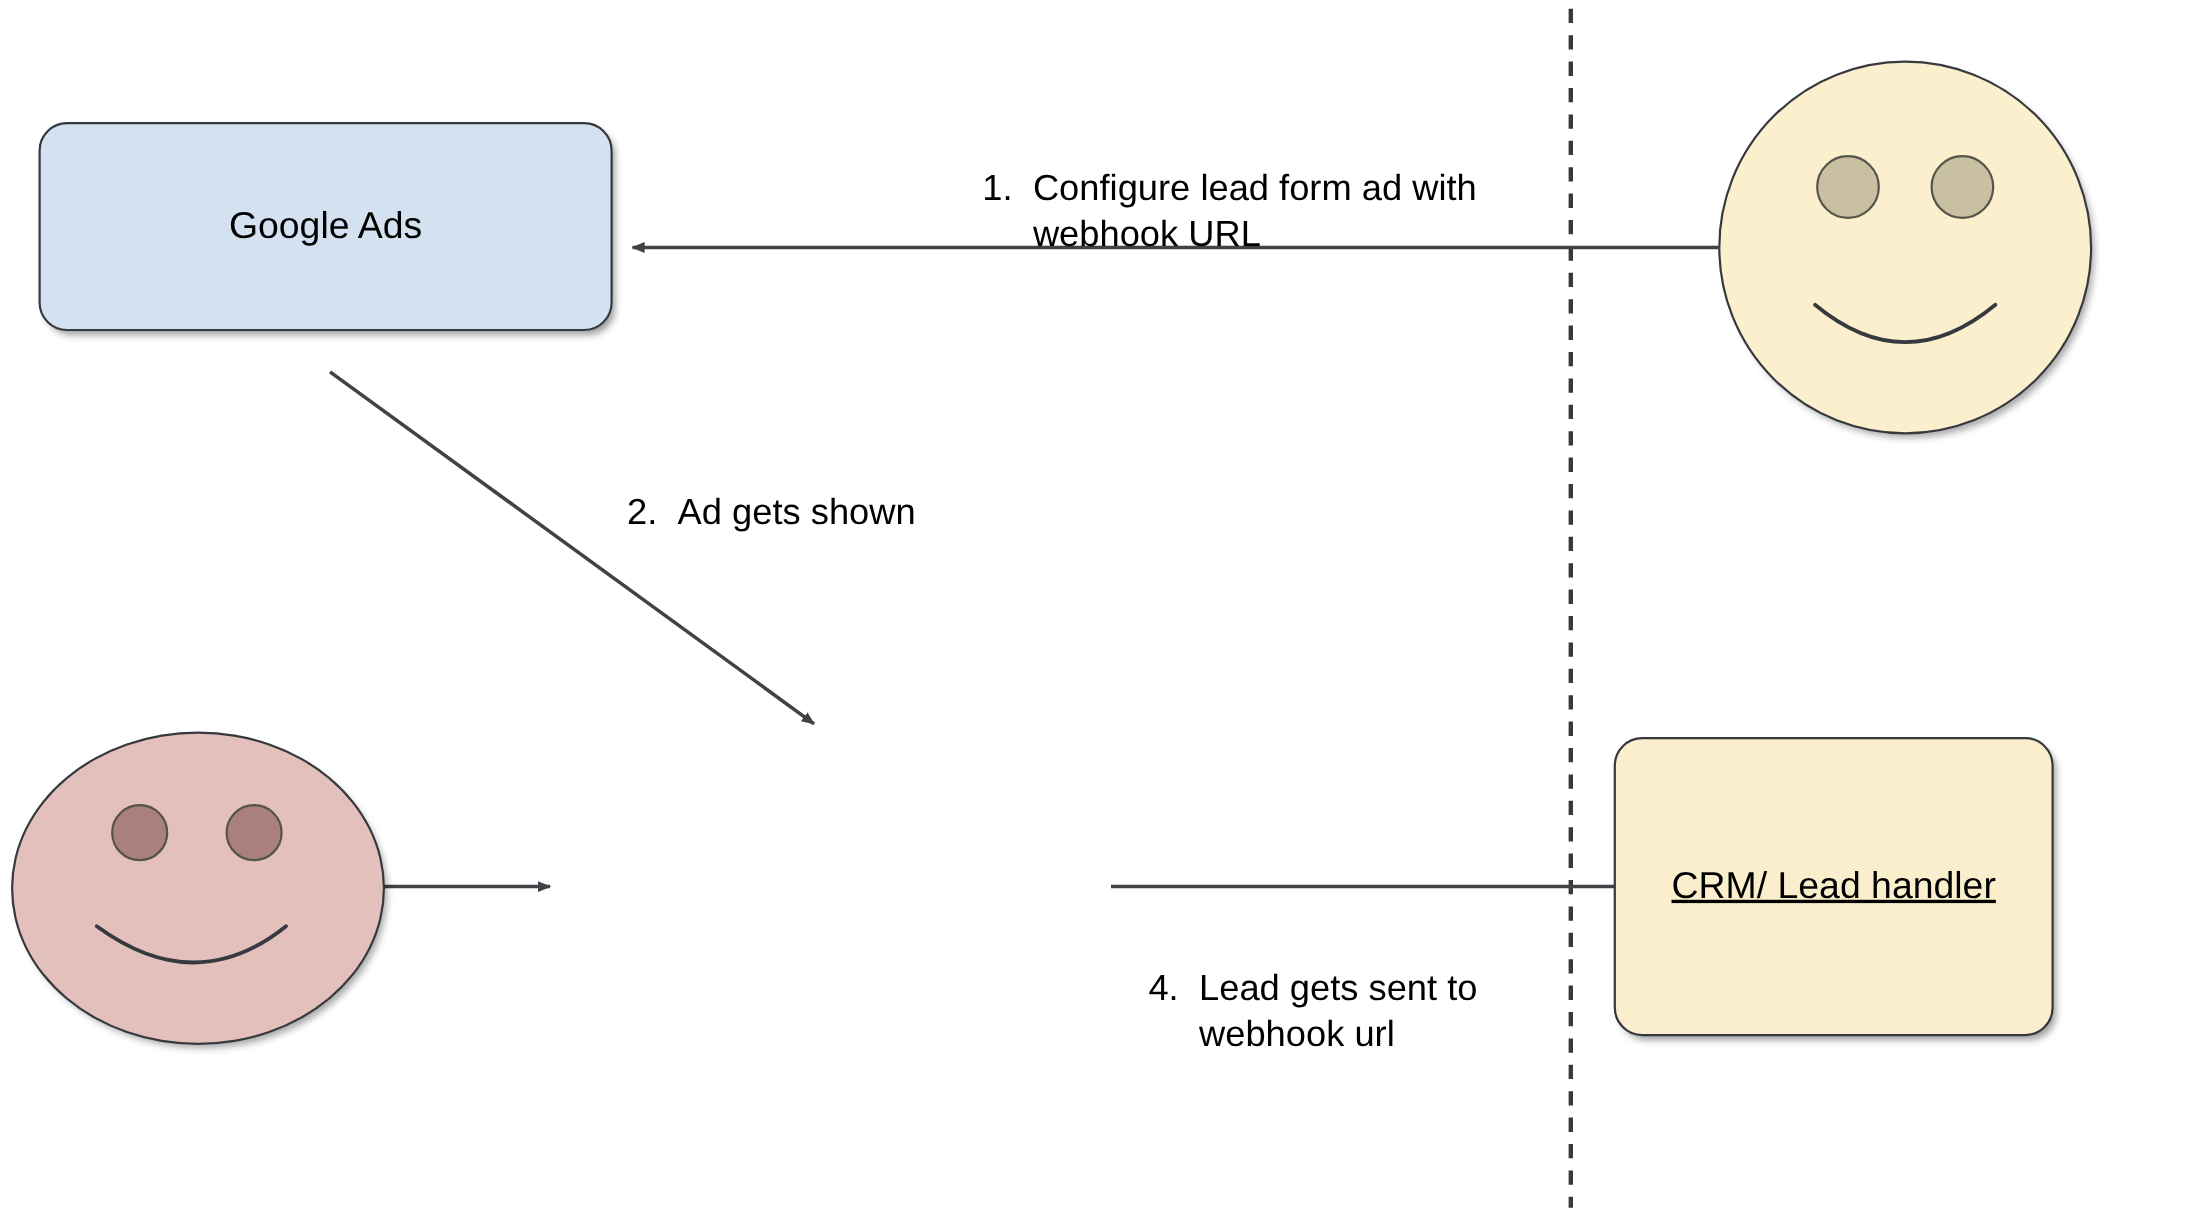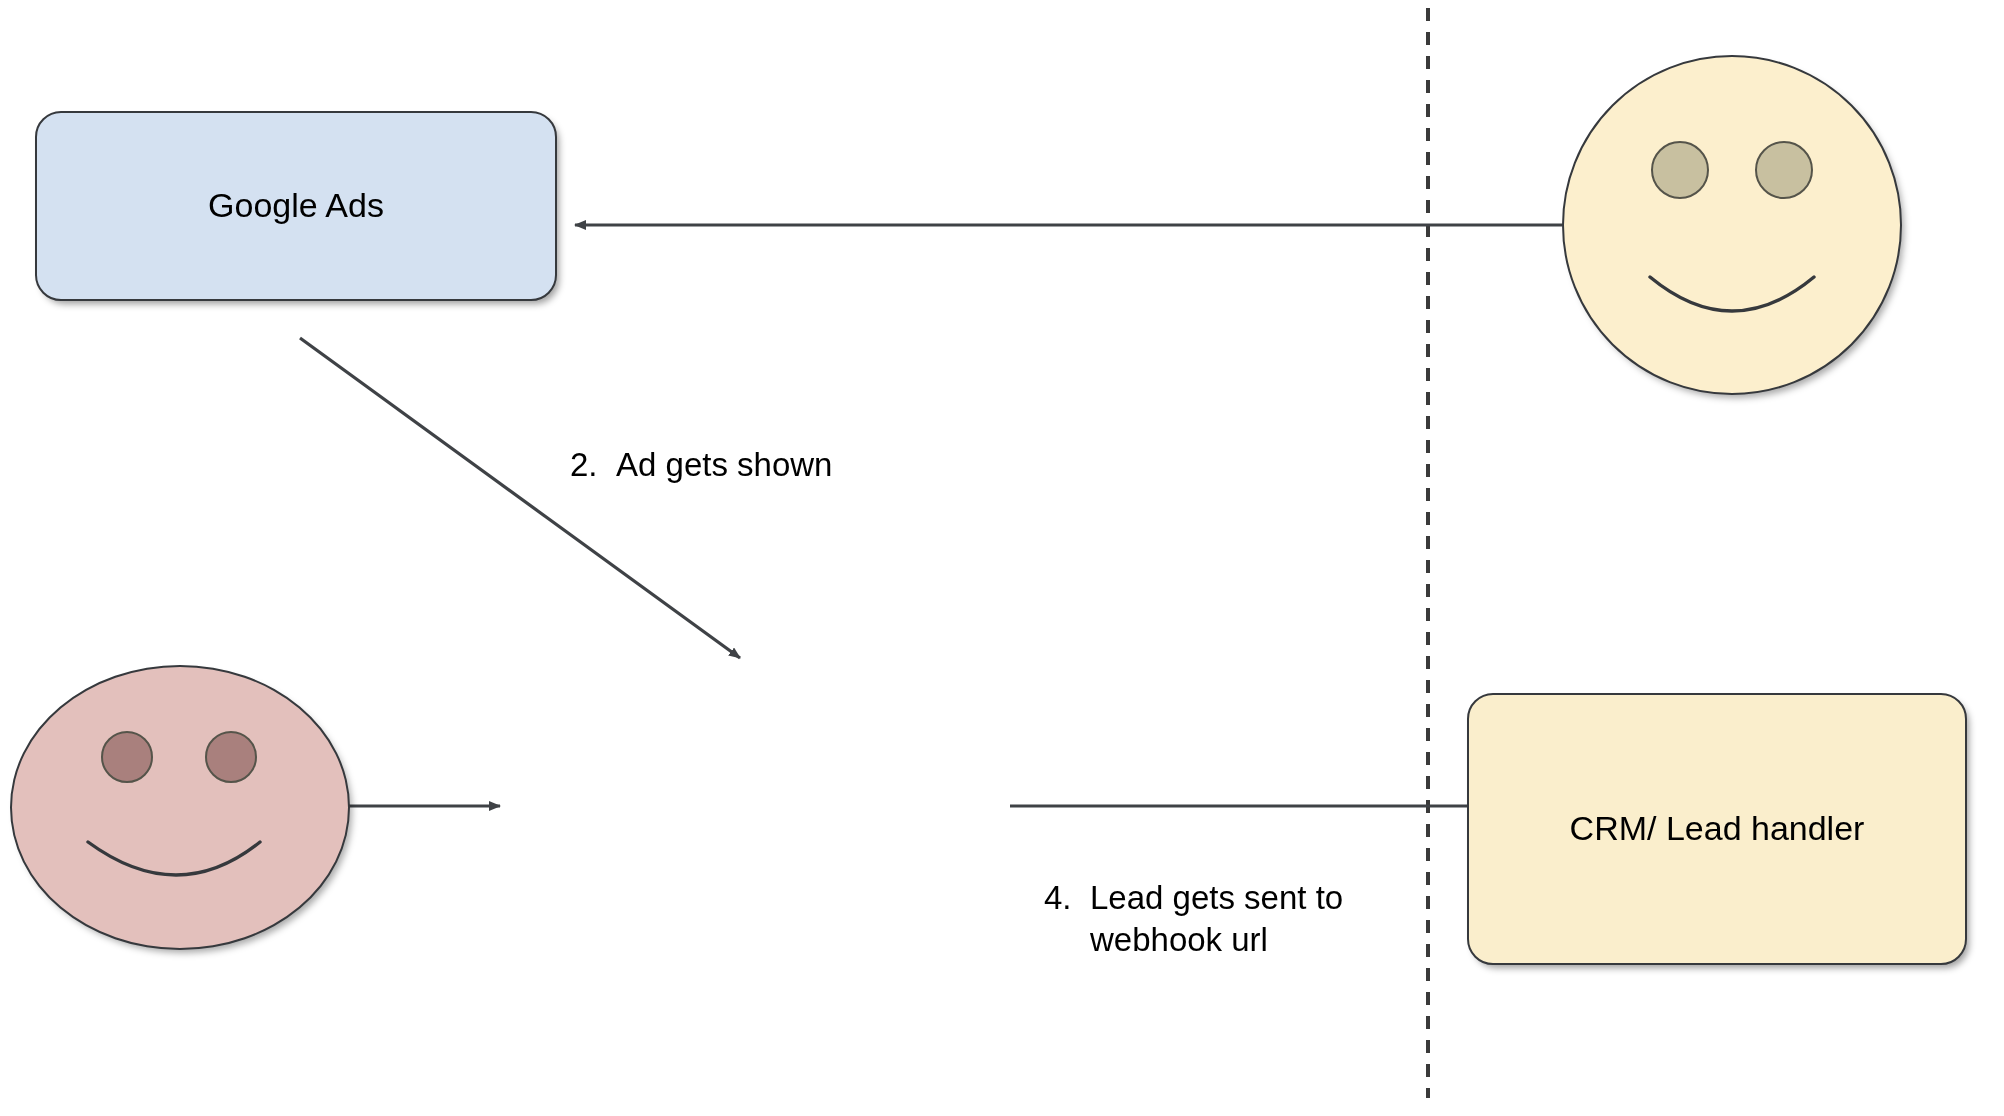"1. Configure lead form ad" div.edge-label { html: none -> <div> <span>1.</span><span>Configure lead form ad with webhook URL</span> </div> }
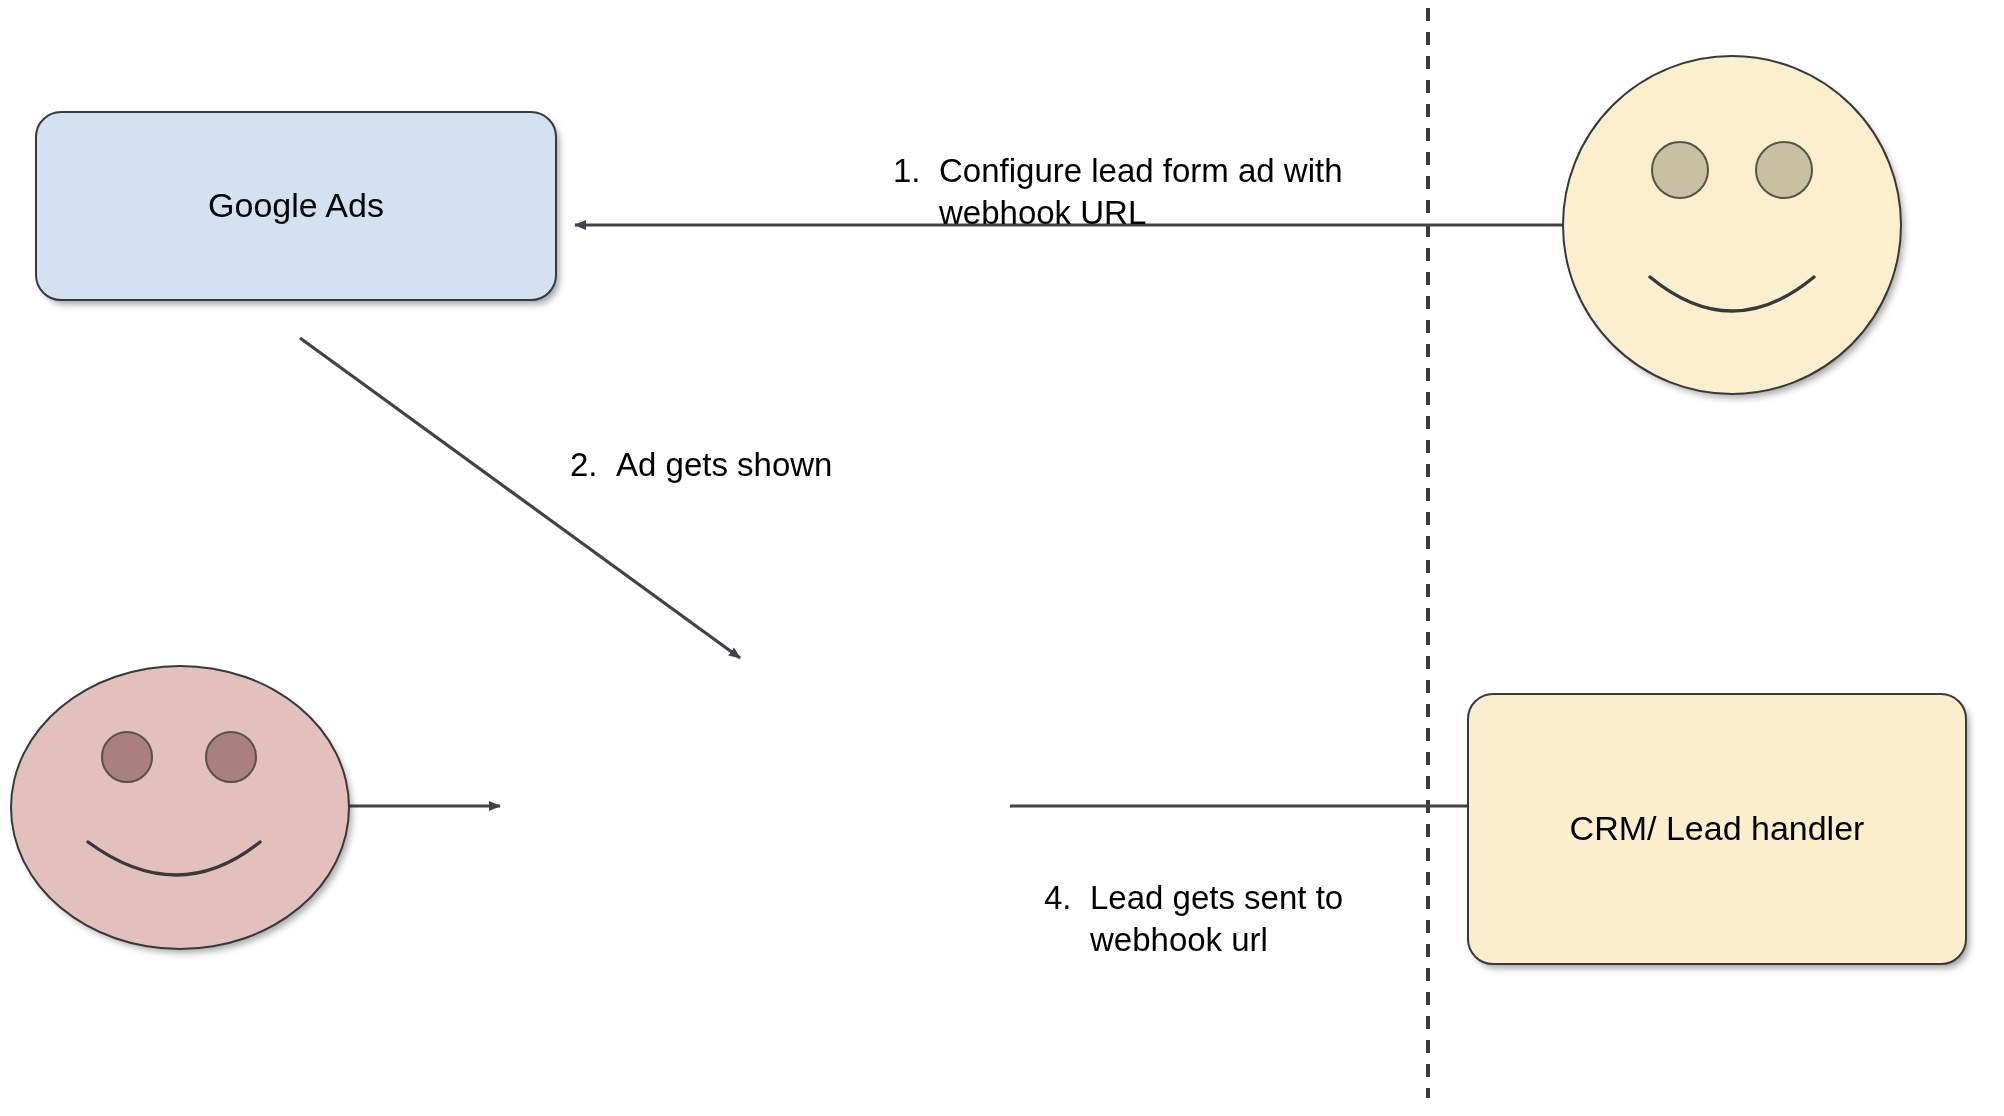"CRM/ Lead handler" div.node-box { text-decoration: none -> underline; top: 693px -> 670px; width: 500px -> 400px }
